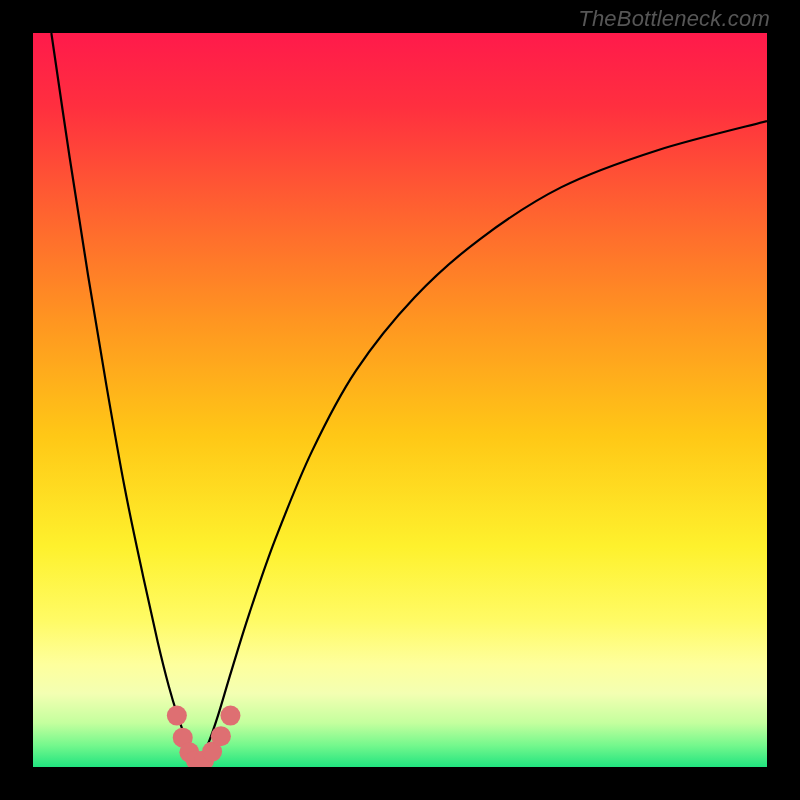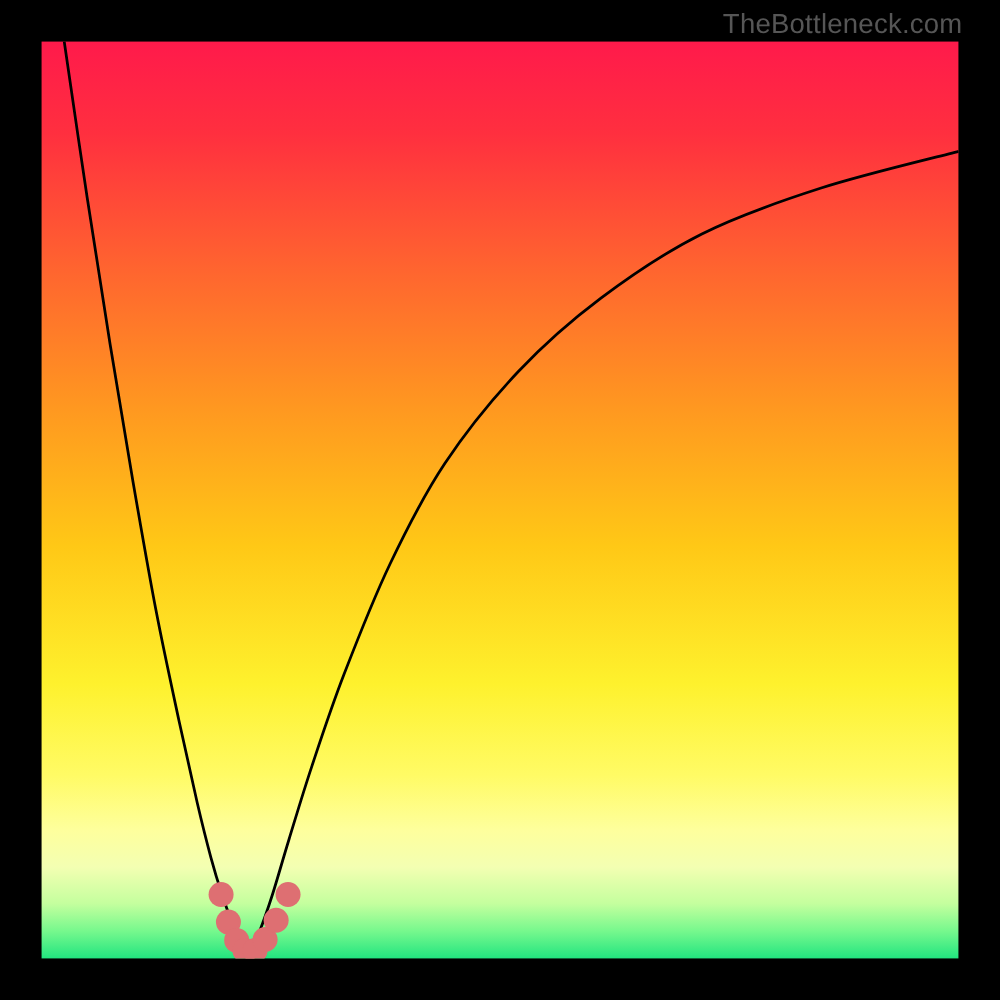"TheBottleneck.com" .watermark { font-style: none -> italic }
